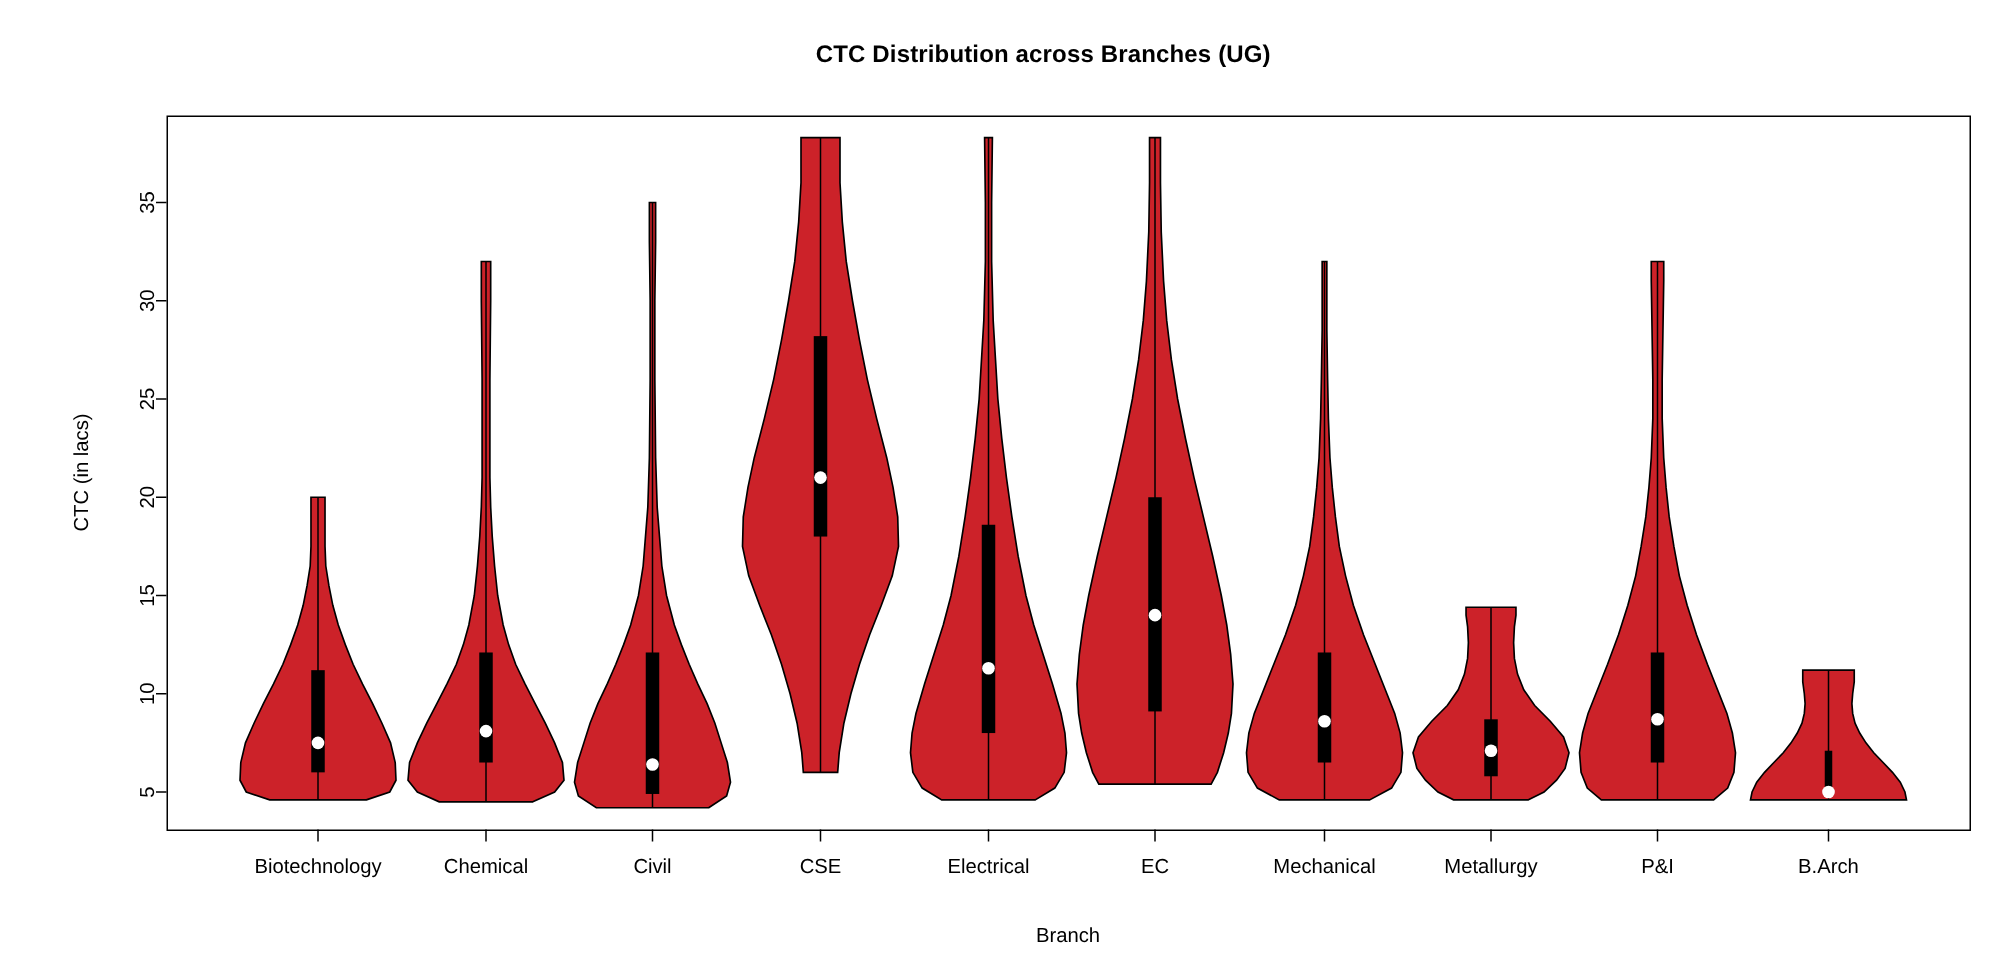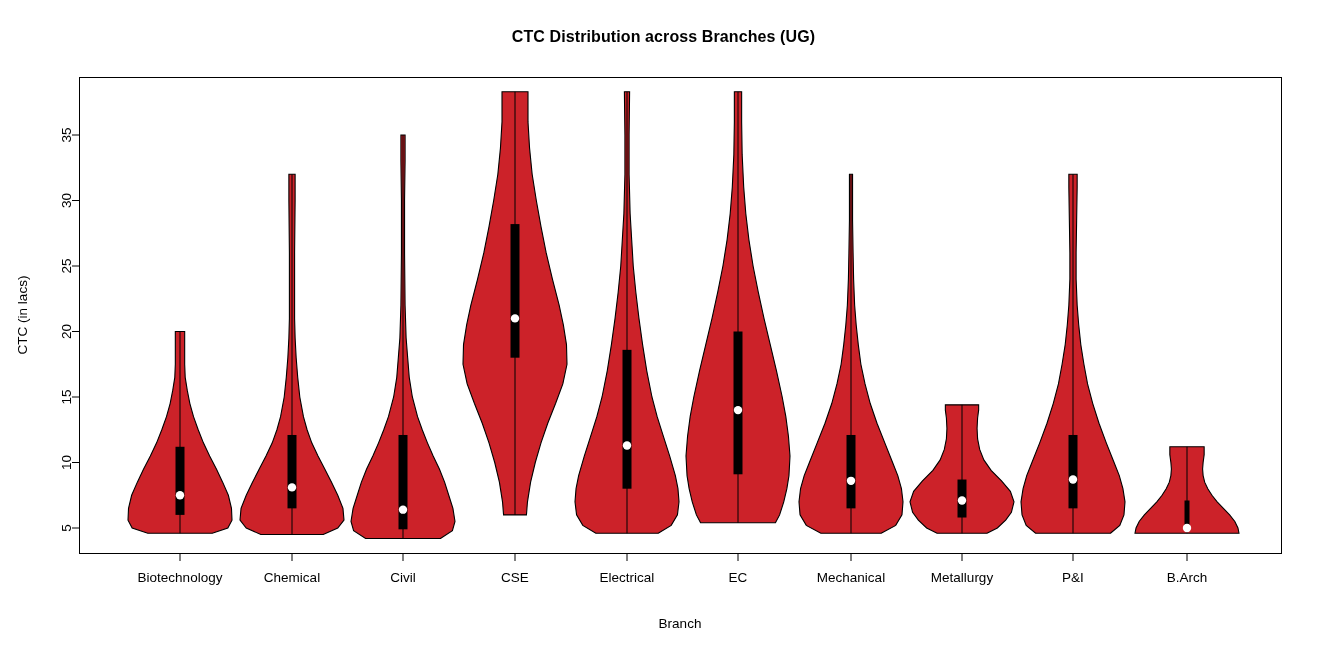"CTC Distribution across Branches (UG)" #root { margin-left: none -> 32px }
